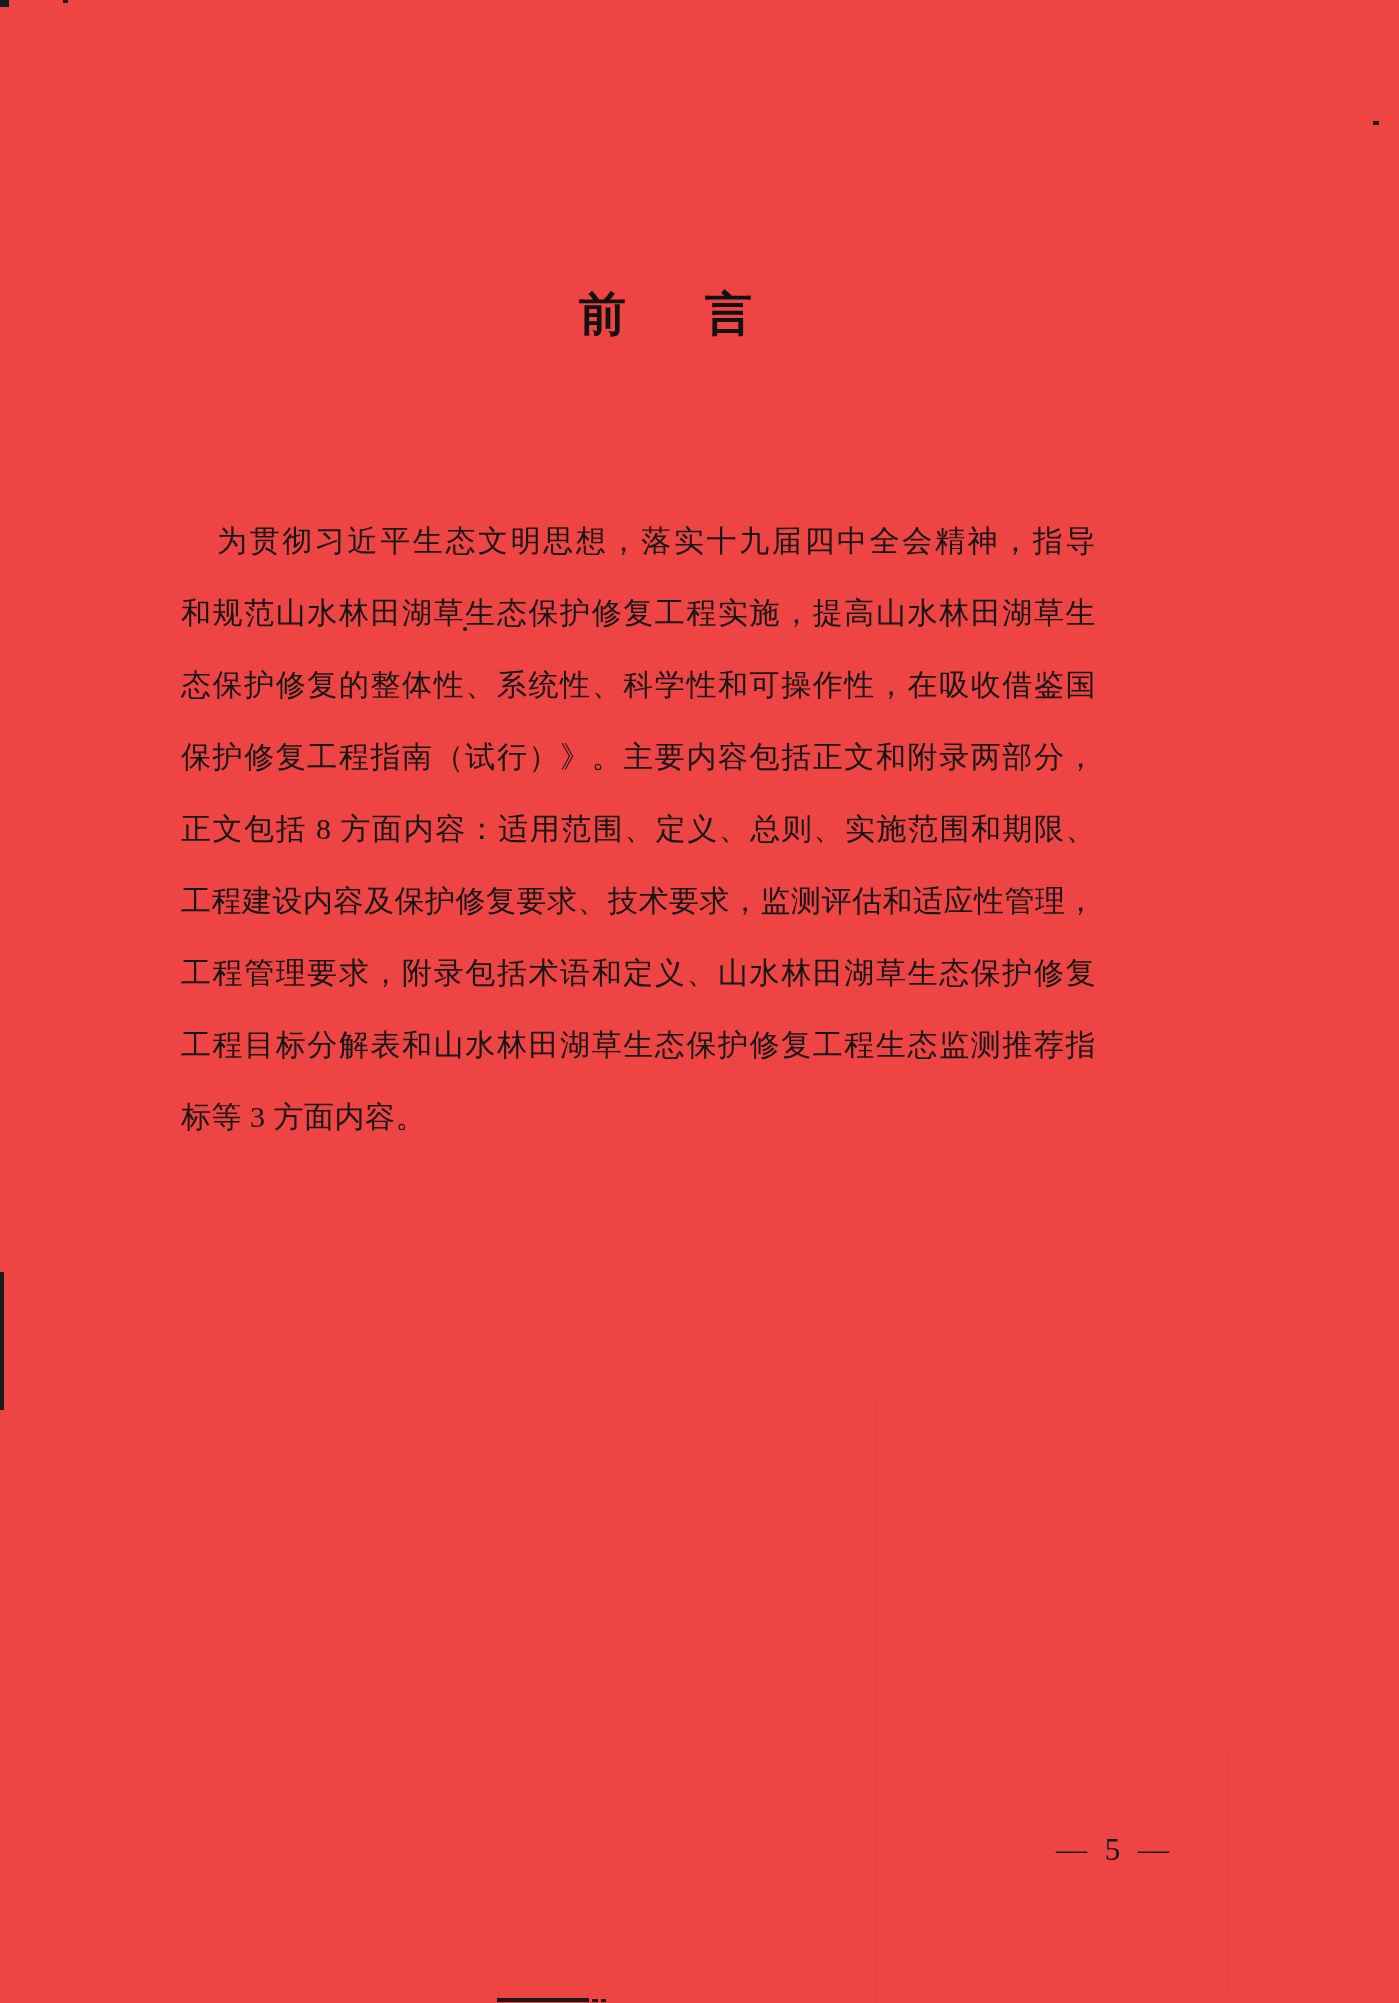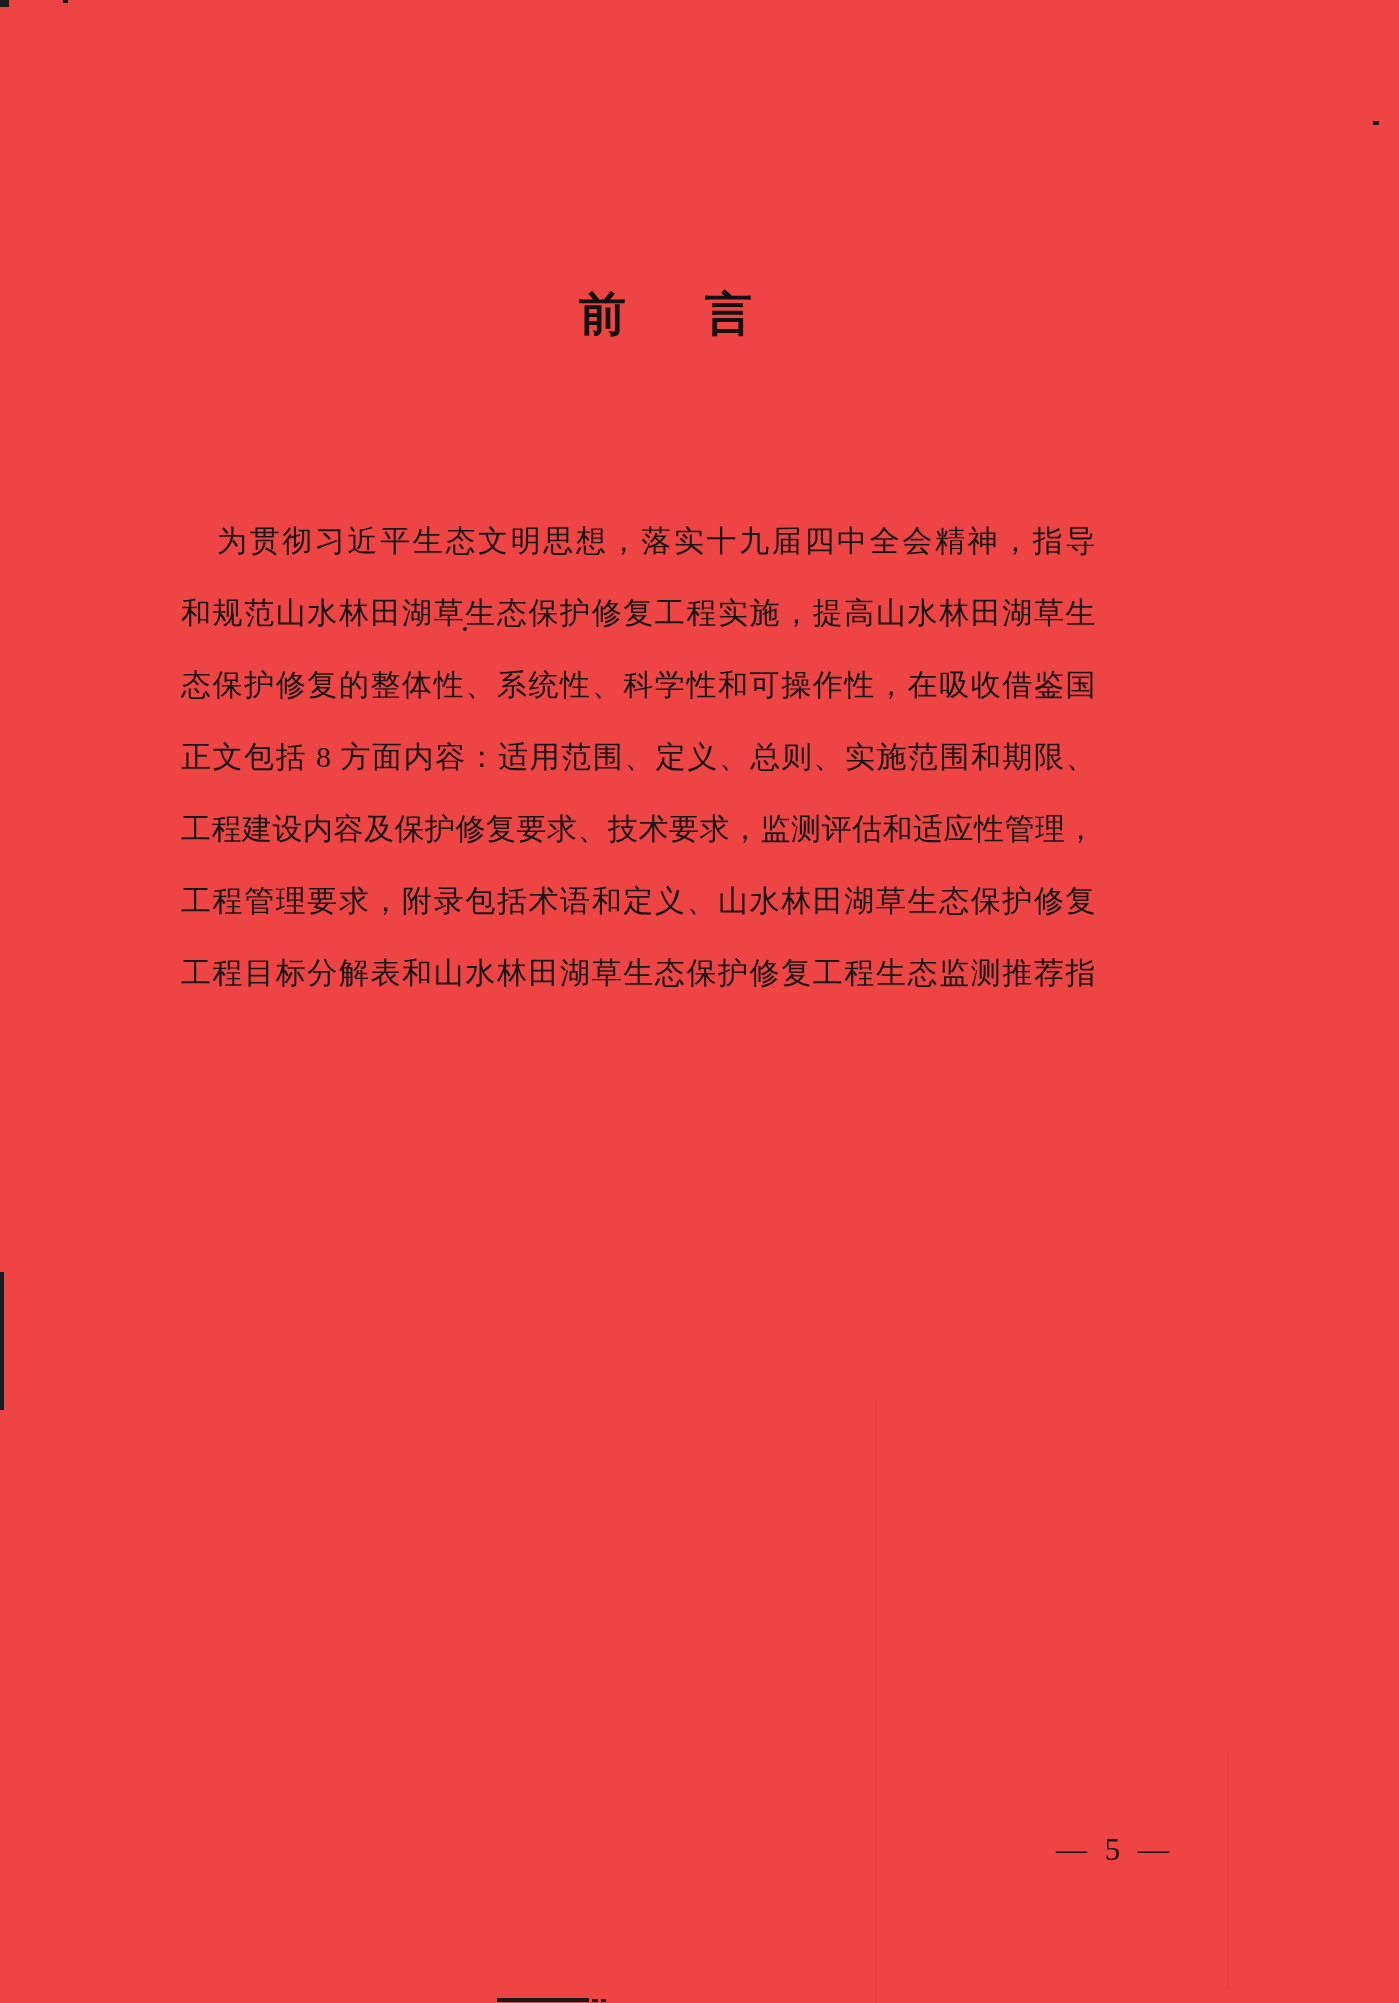"保护修复工程指南（试行）》。主要内容包括正文和附录两部分，" div.body-line { html: none -> <div>保护修复工程指南（试行）》。主要内容包括正文和附录两部分，</div> }
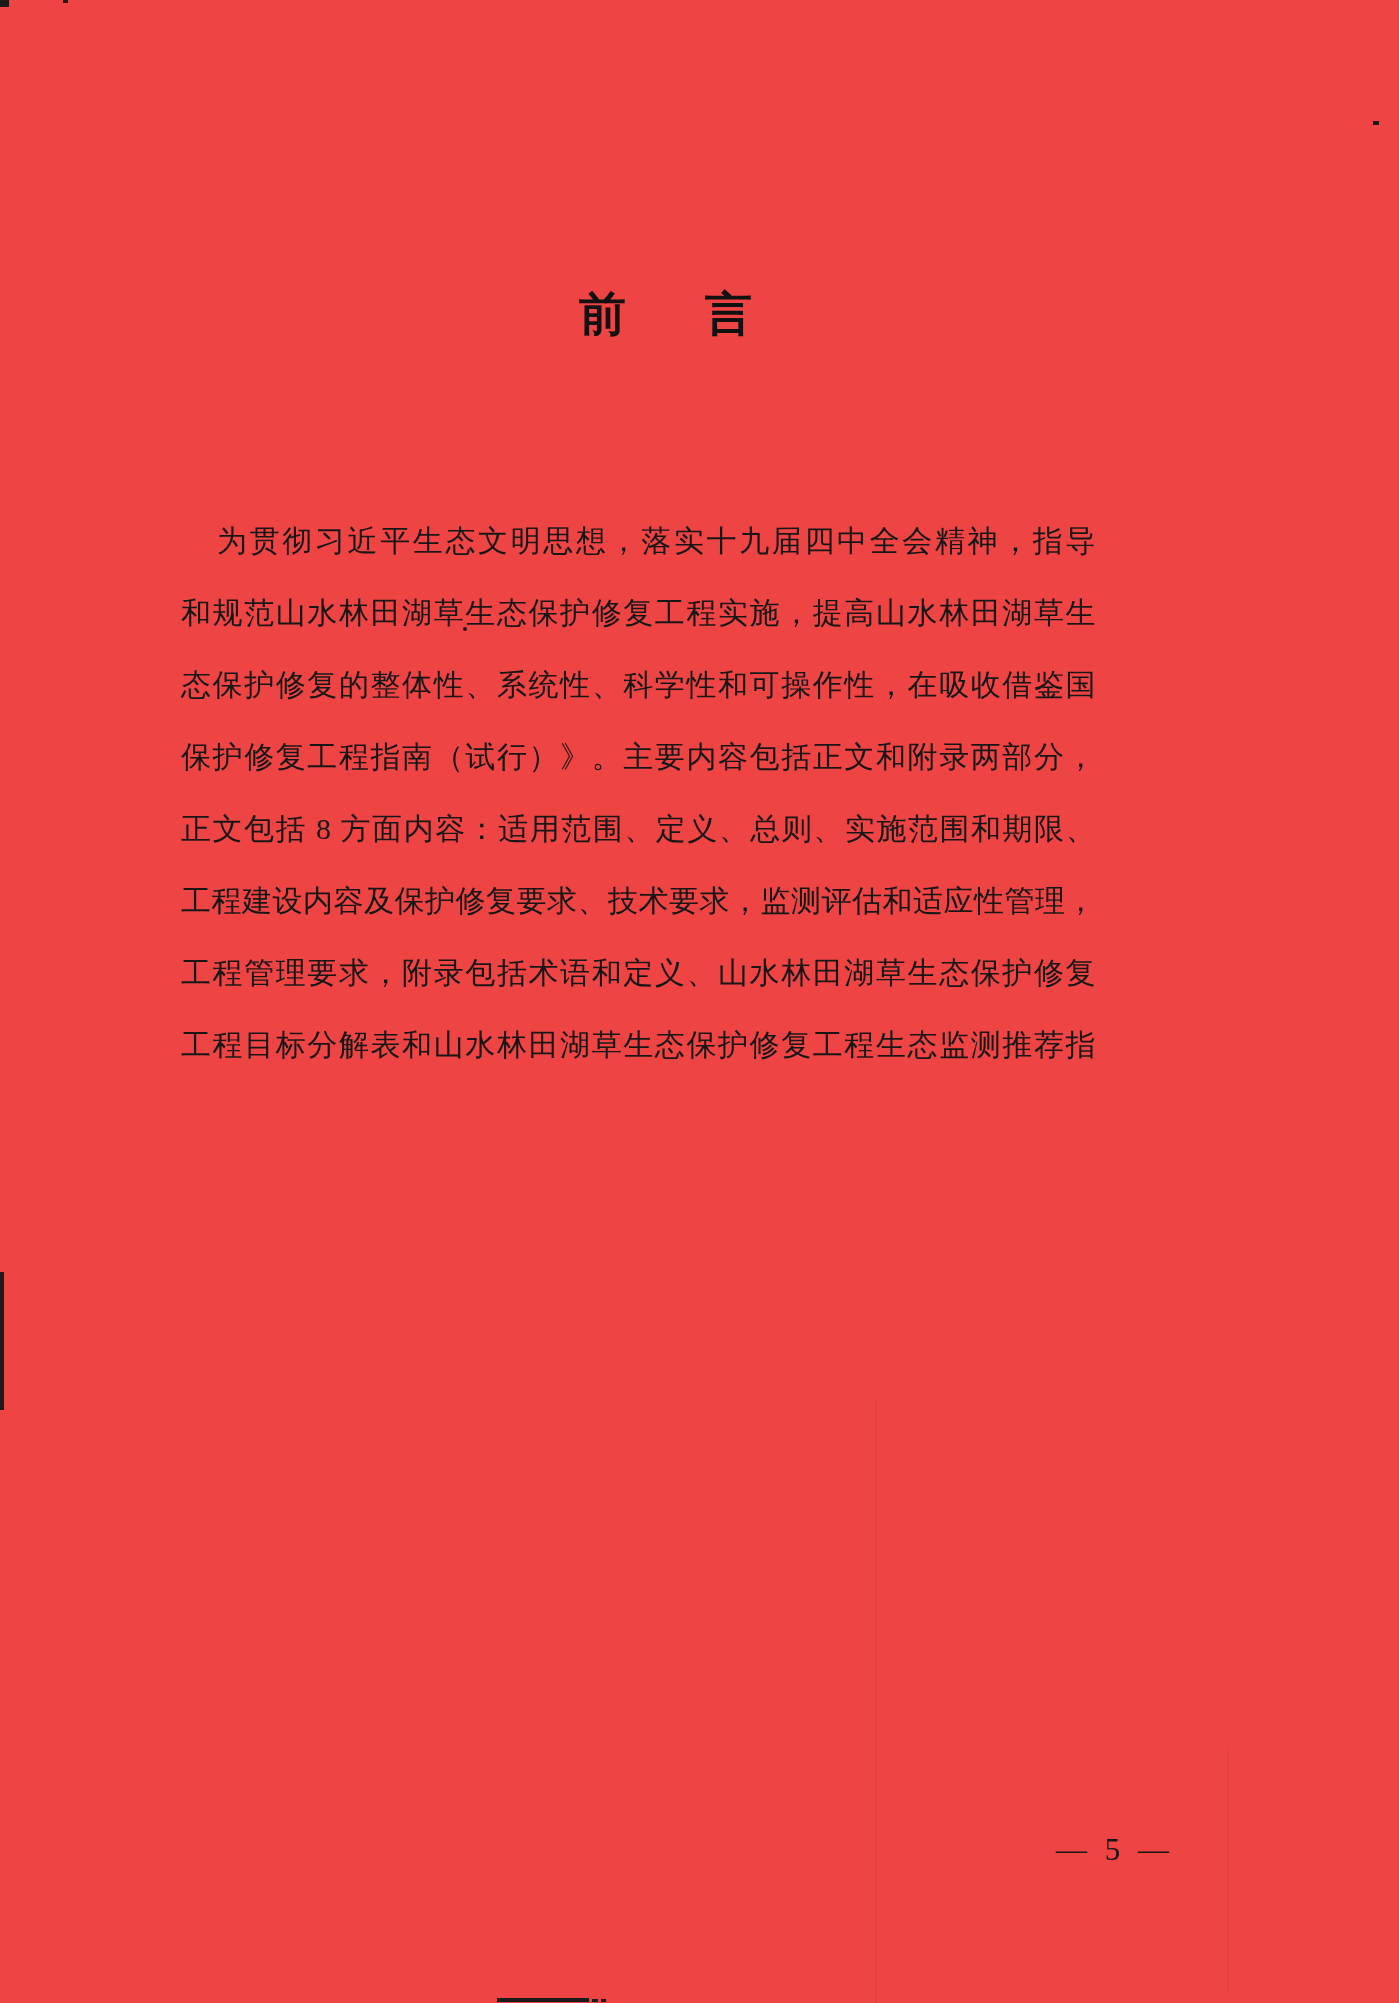"标等 3 方面内容。" div.body-line { html: none -> <div>标等 3 方面内容。</div> }
